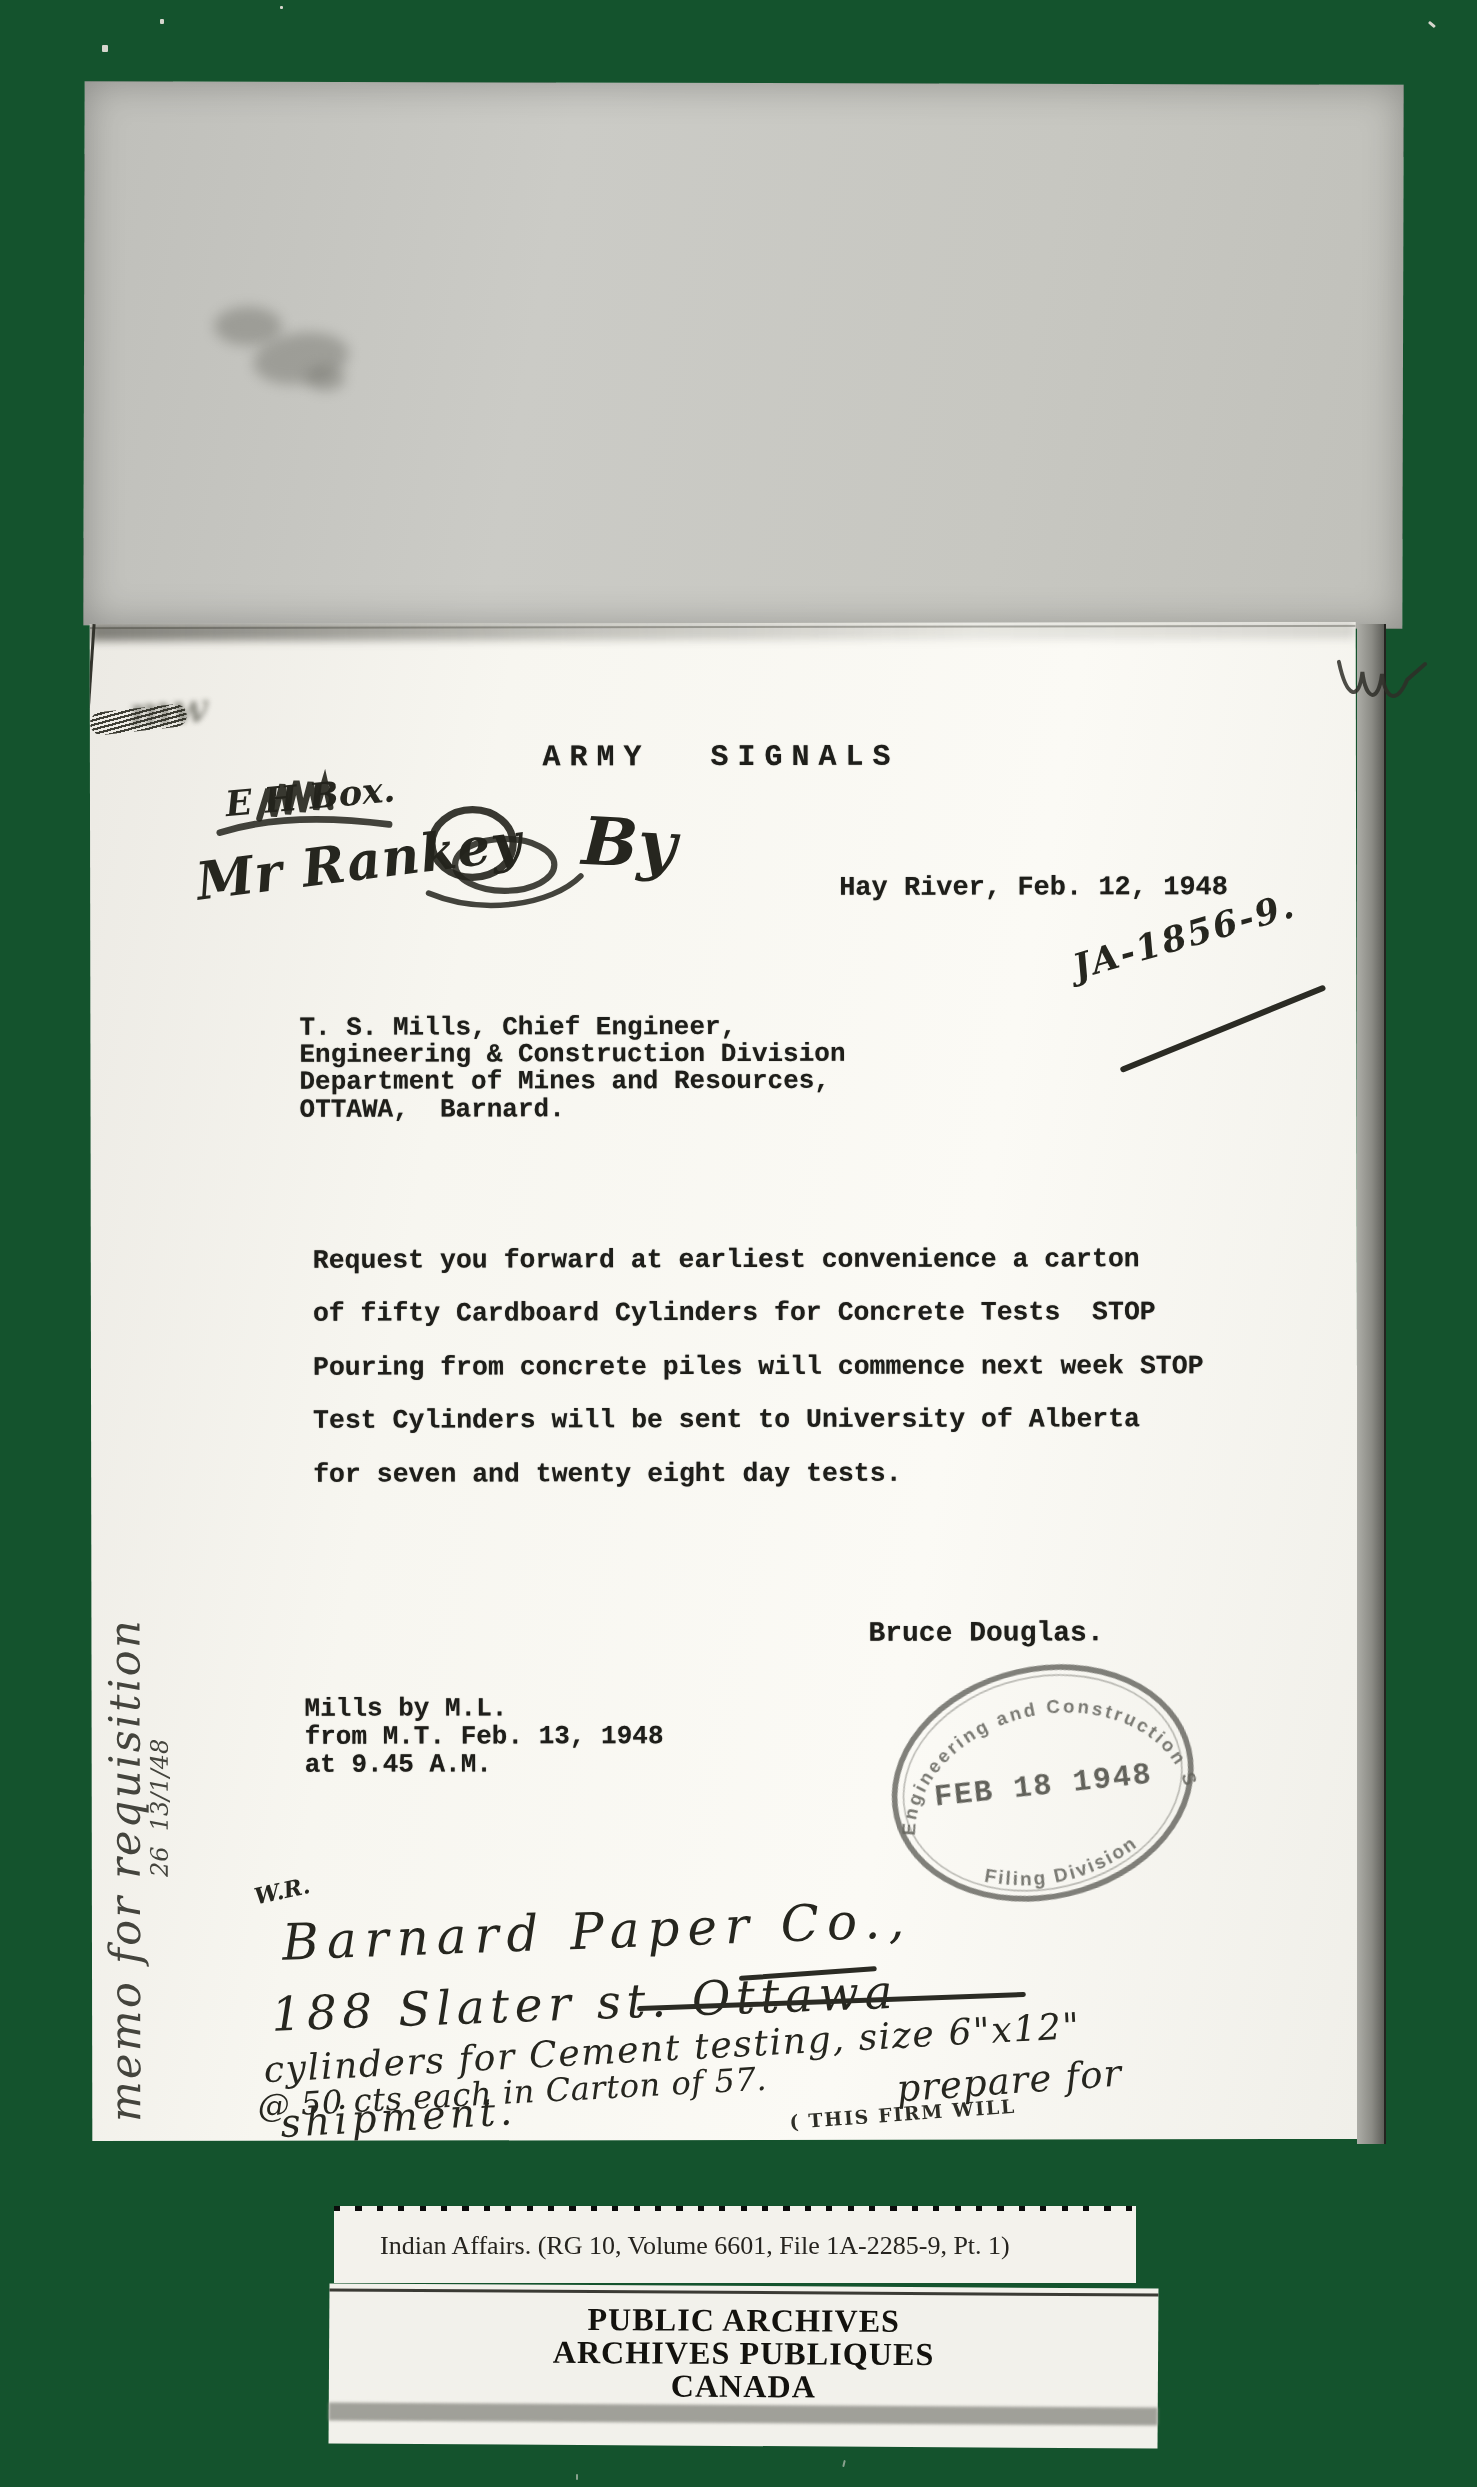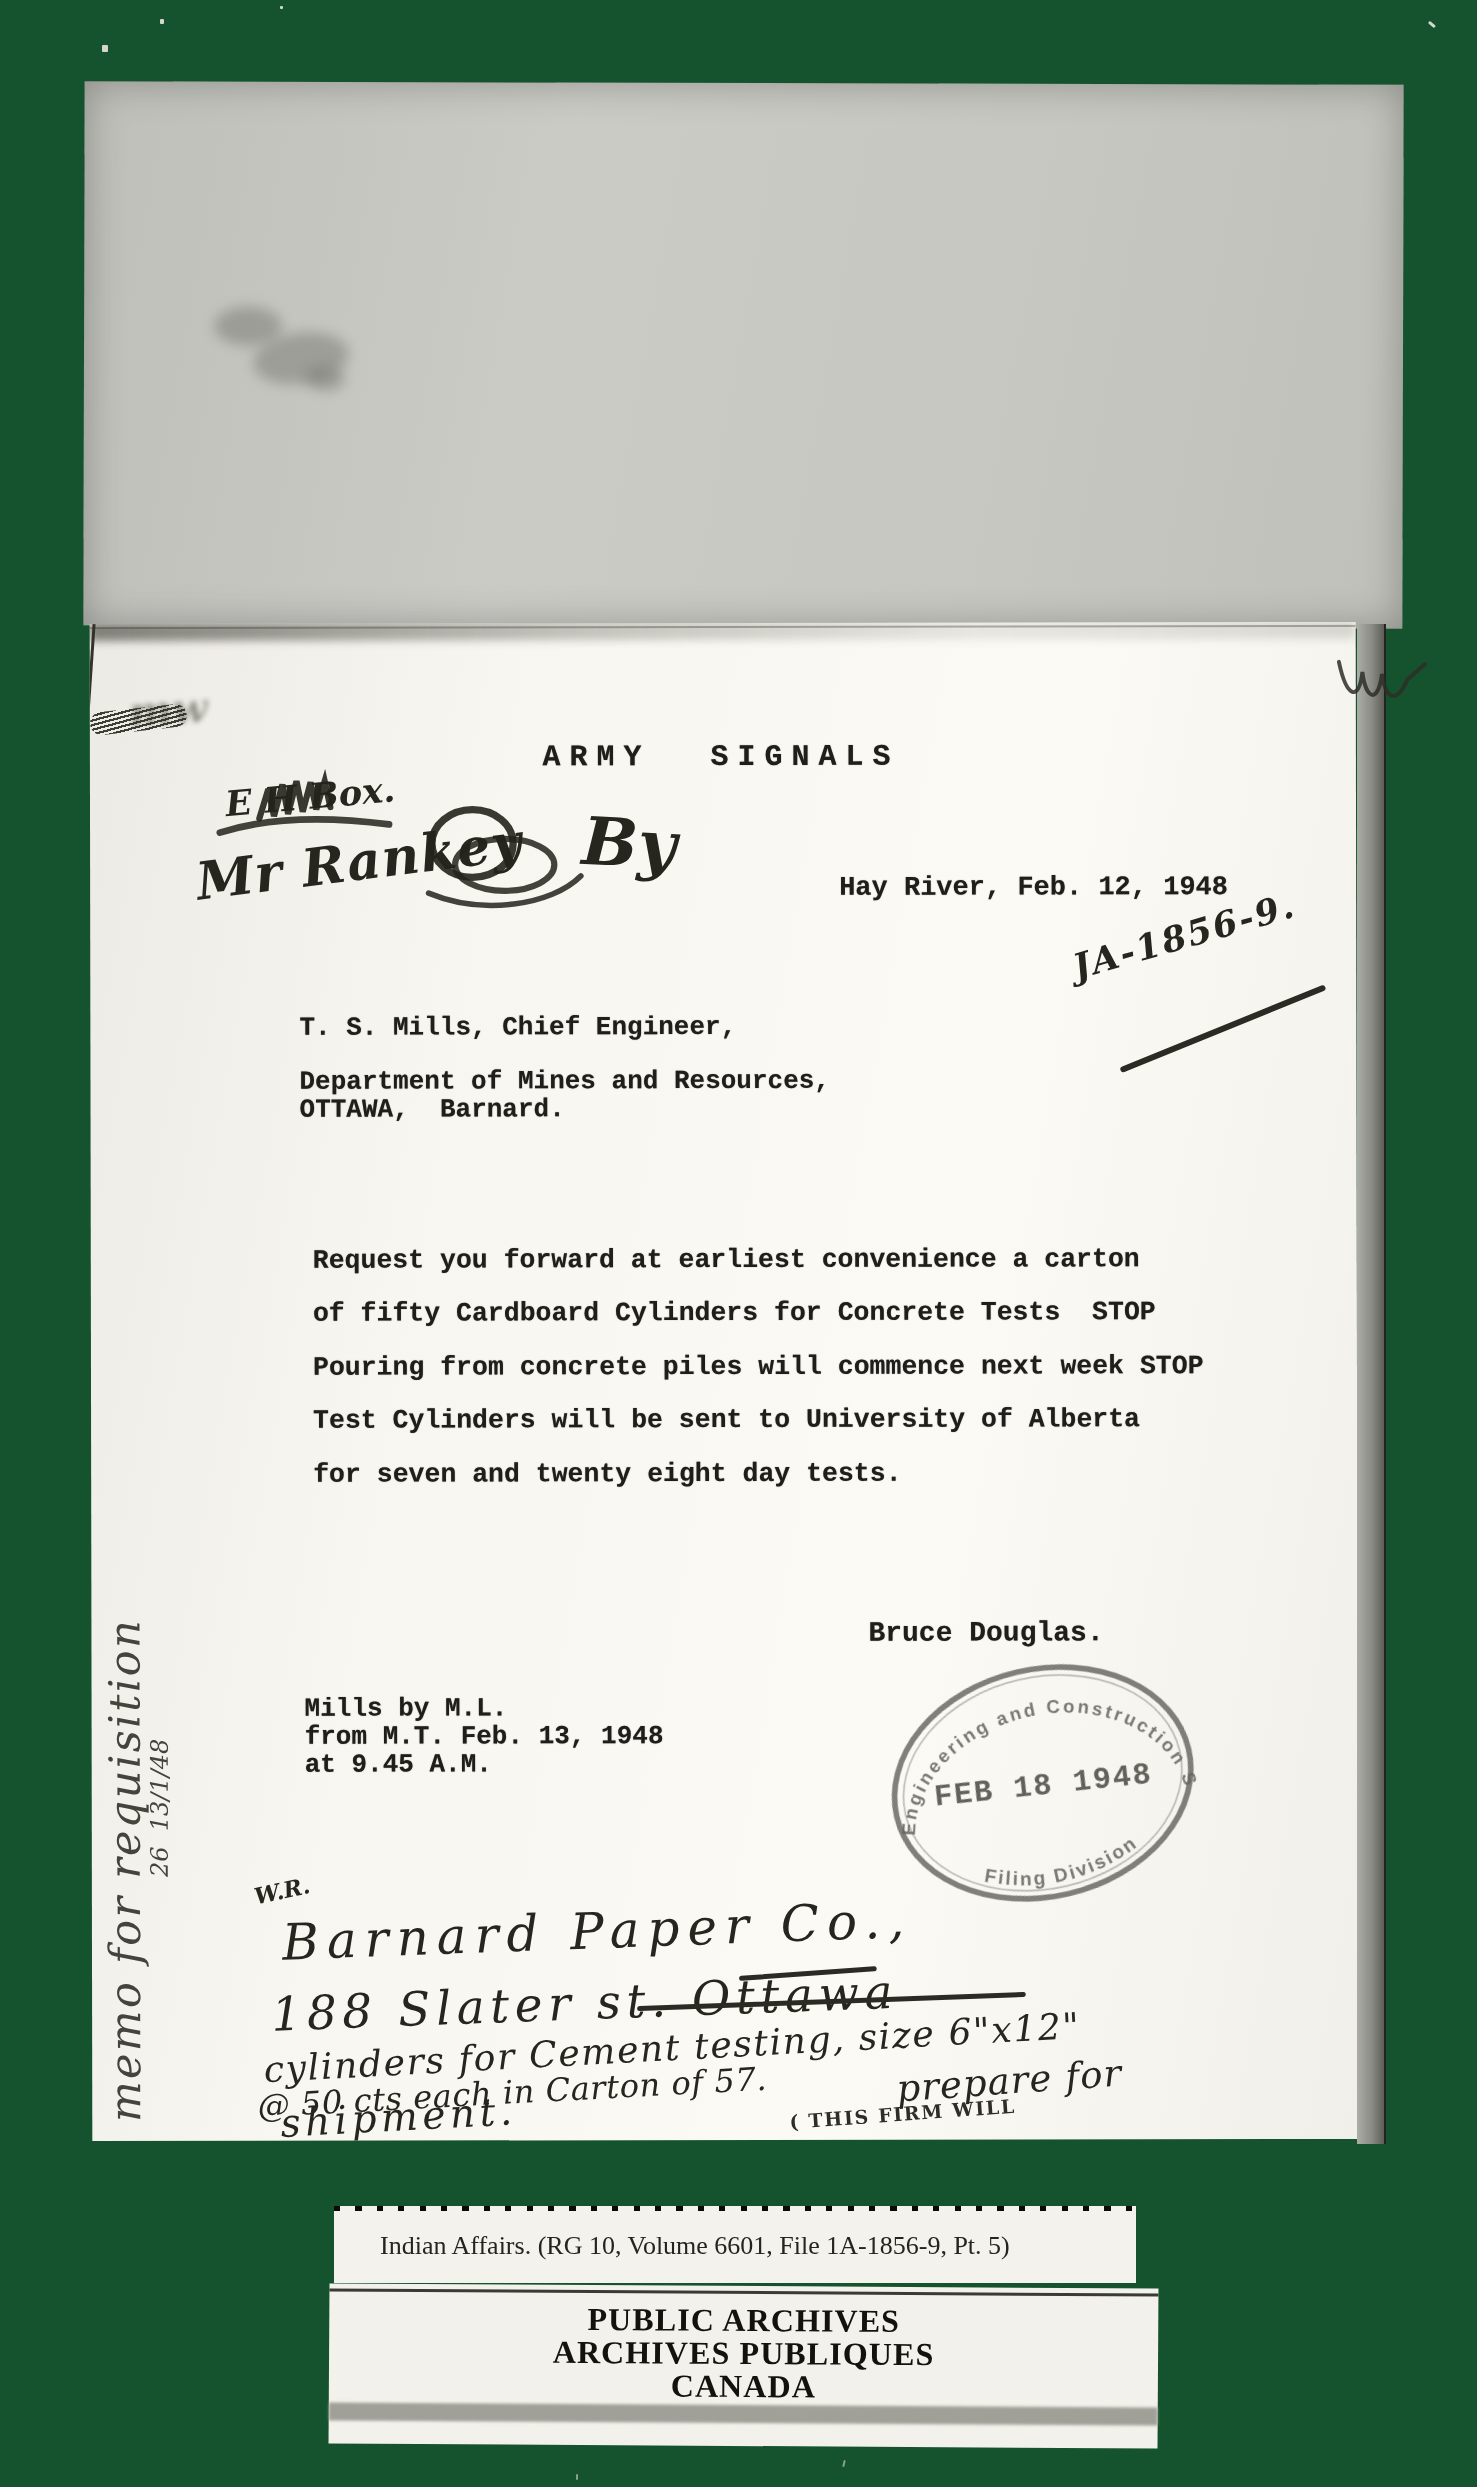"Engineering & Construction Division" div.type { html: none -> <div>Engineering &amp; Construction Division</div> }
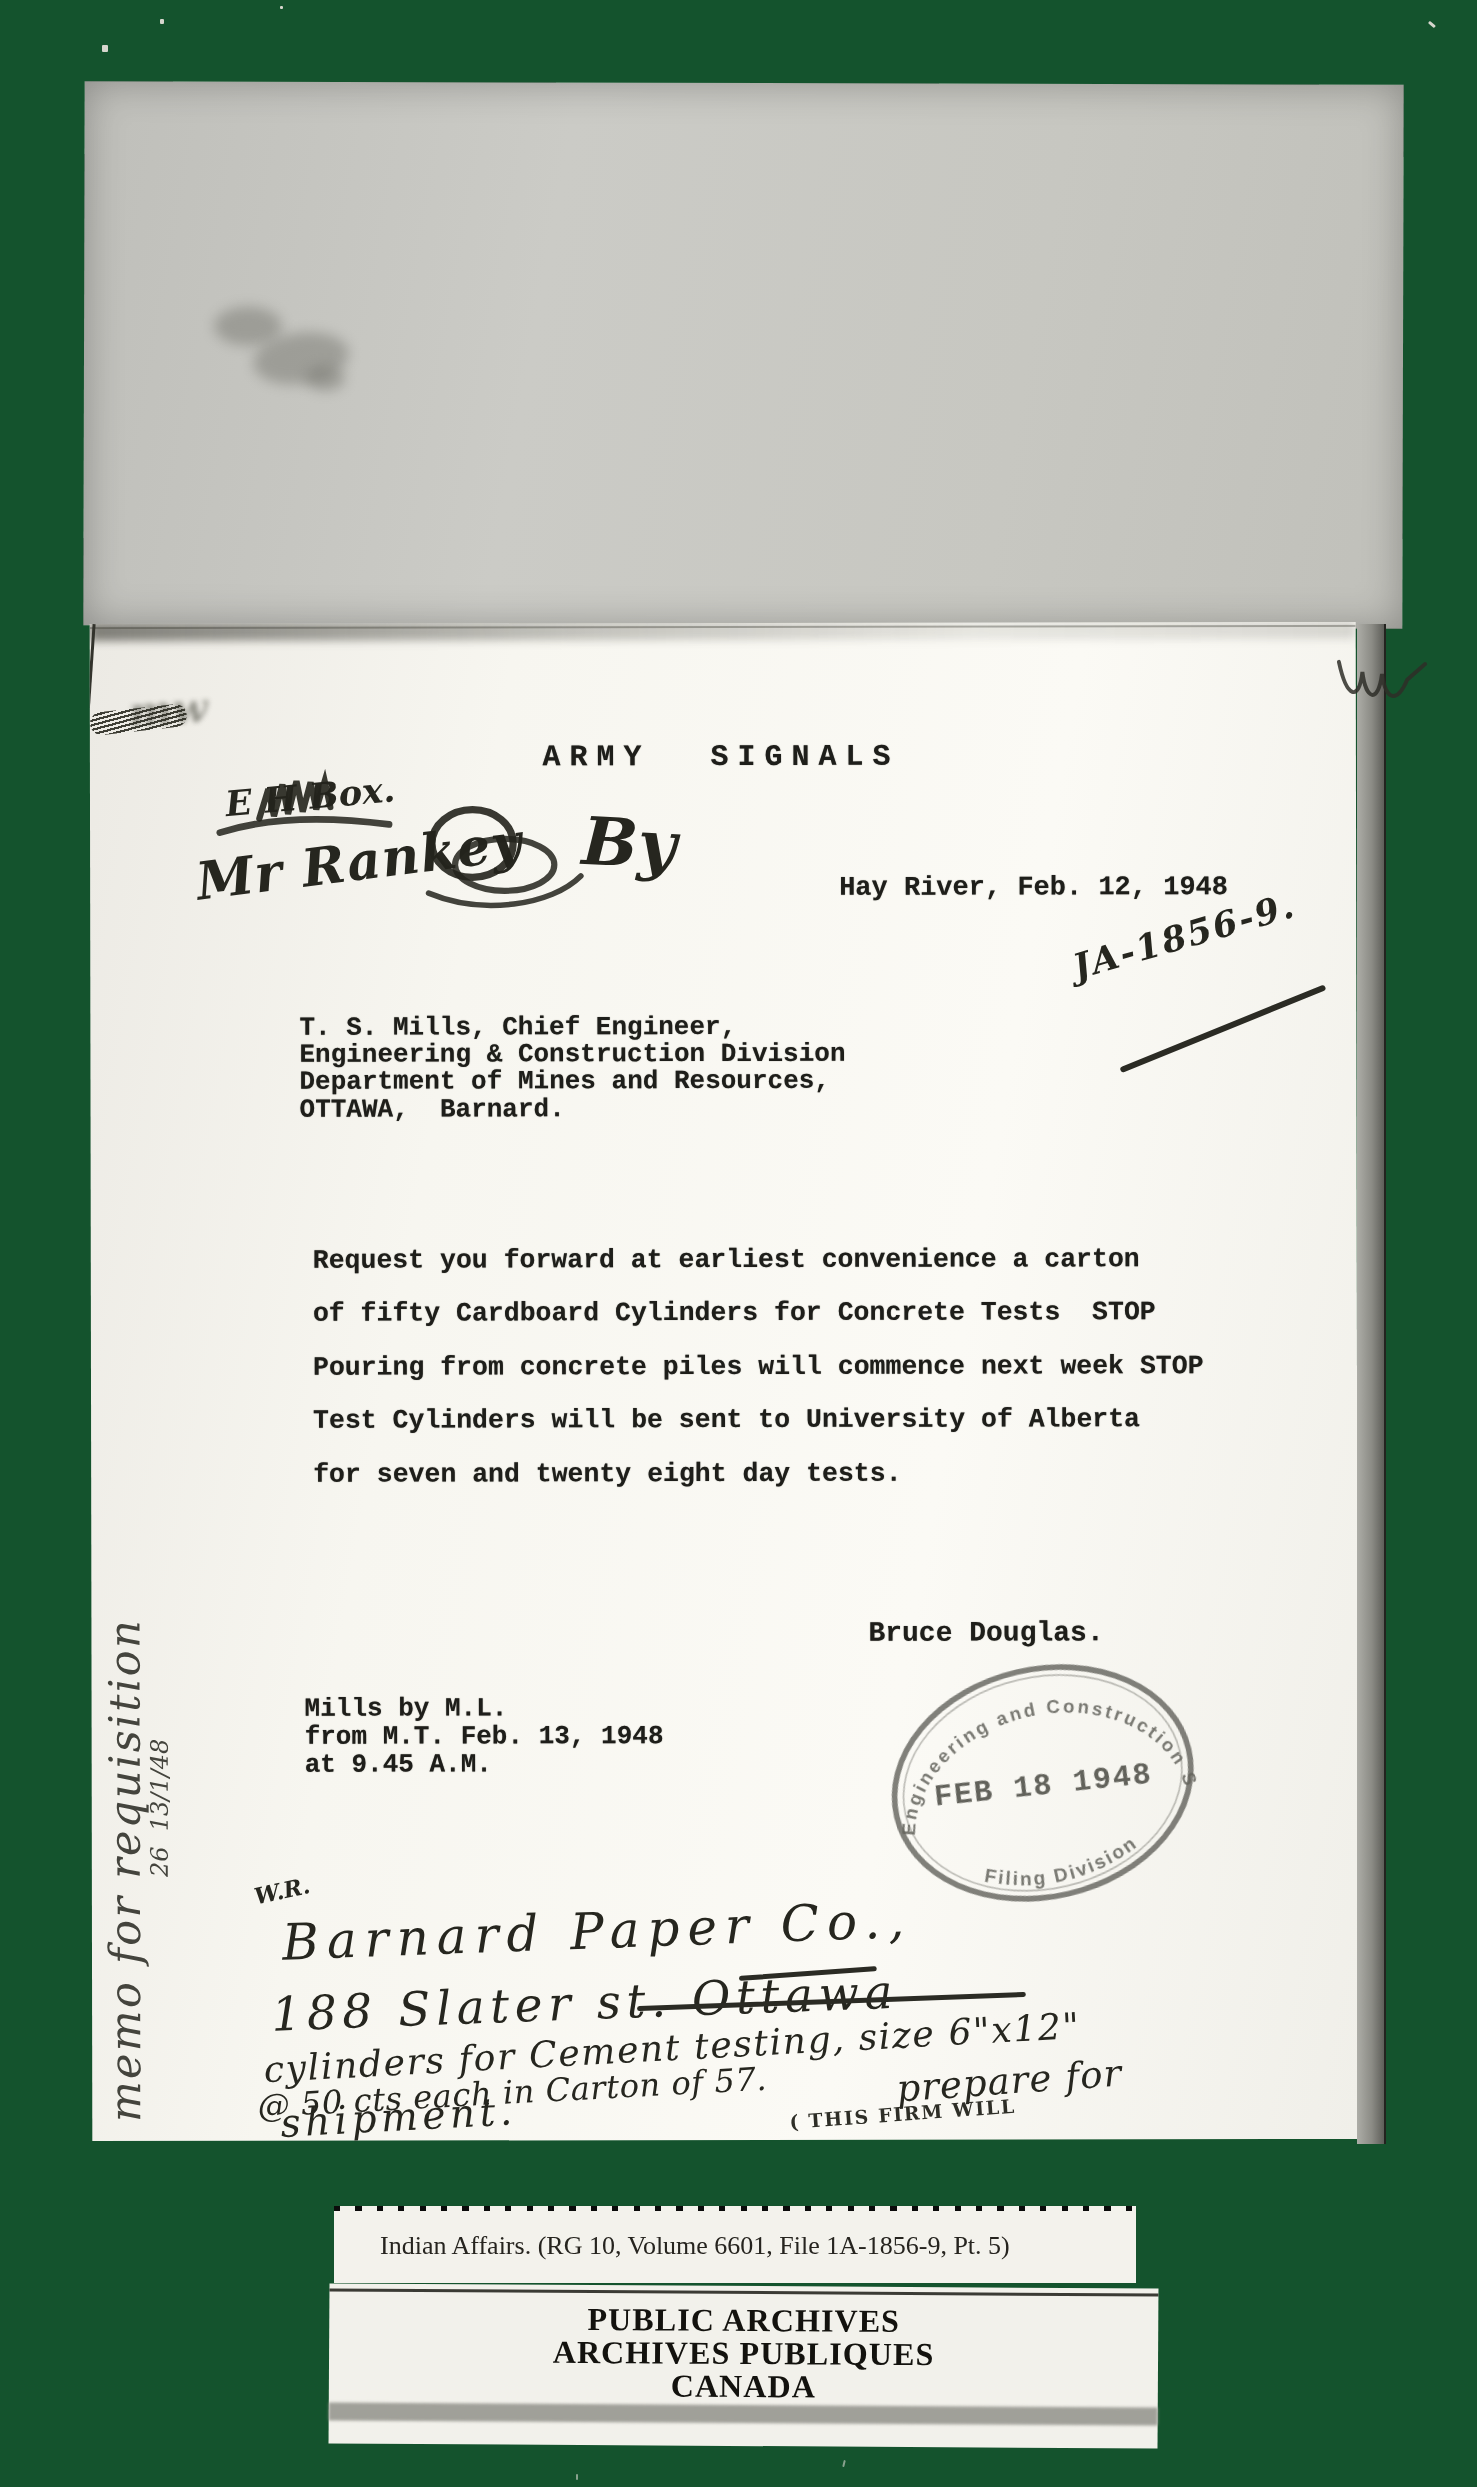"Indian Affairs. (RG 10, Volume" div.label1-text { text: 1A-1856-9, Pt. 5 -> 1A-2285-9, Pt. 1 }
